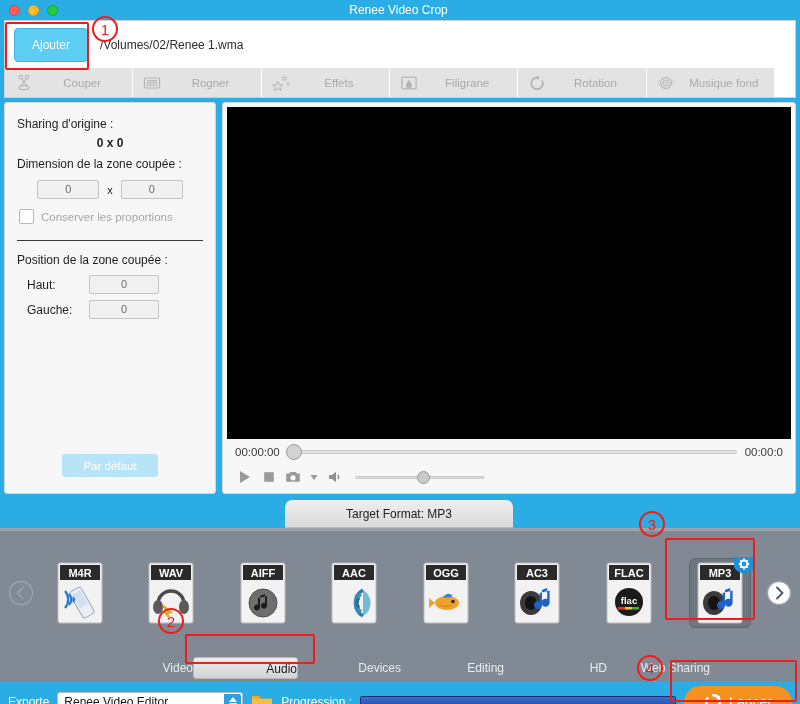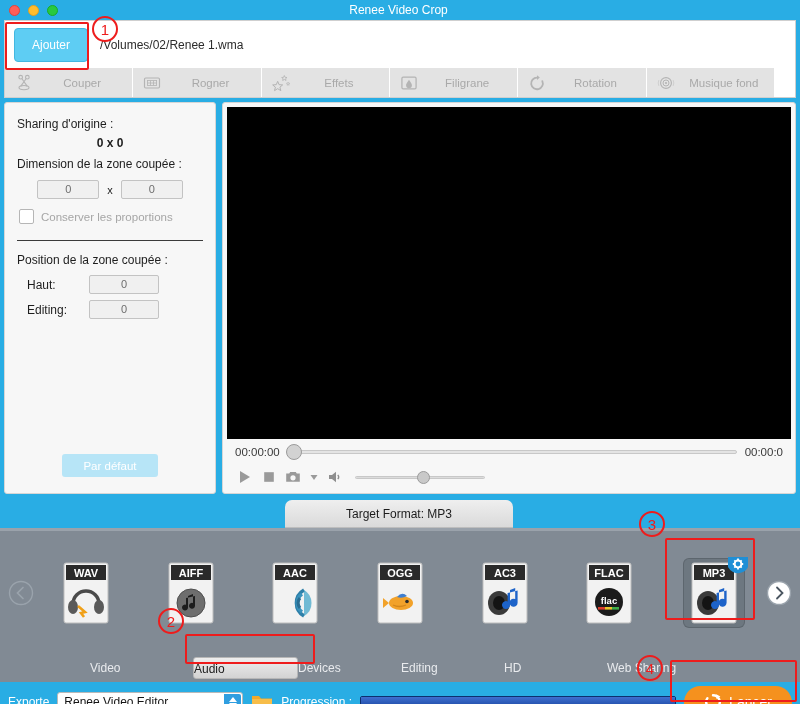"Editing:" span.pos-lbl { text: Editing -> Gauche }
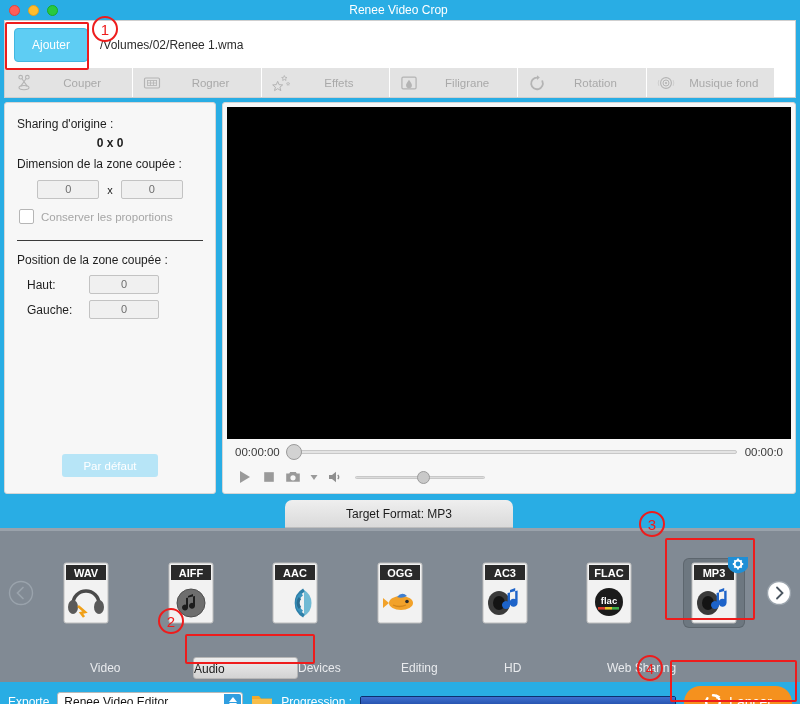"M4R" div.fmt-item { html: none -> <div> <div> <svg> <rect></rect> <rect></rect> <text>M4R</text> <g> <rect></rect> <rect></rect> </g> <path></path> <path></path> <path></path> </svg> </div> </div> }
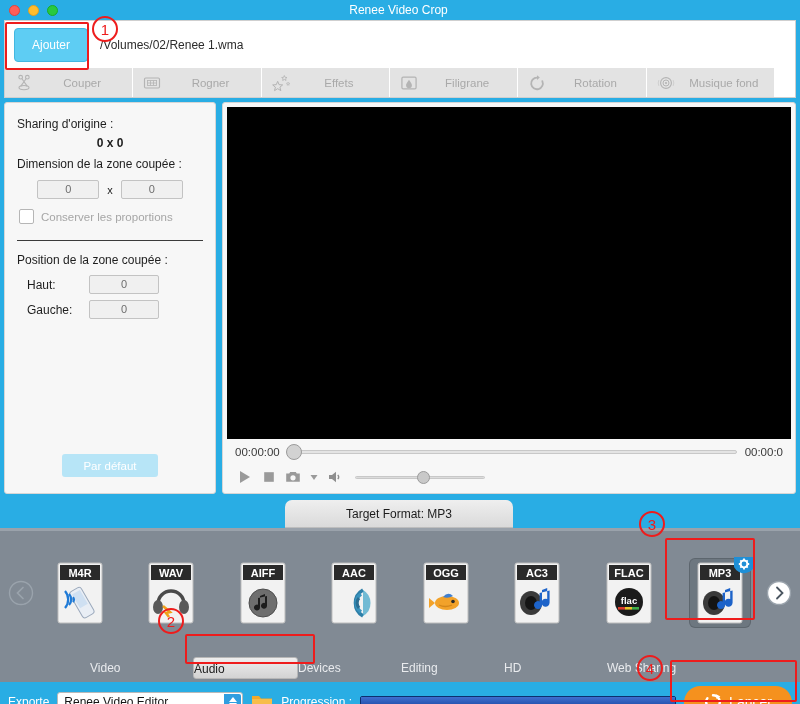"Video" .cat { text-align: left -> right }
